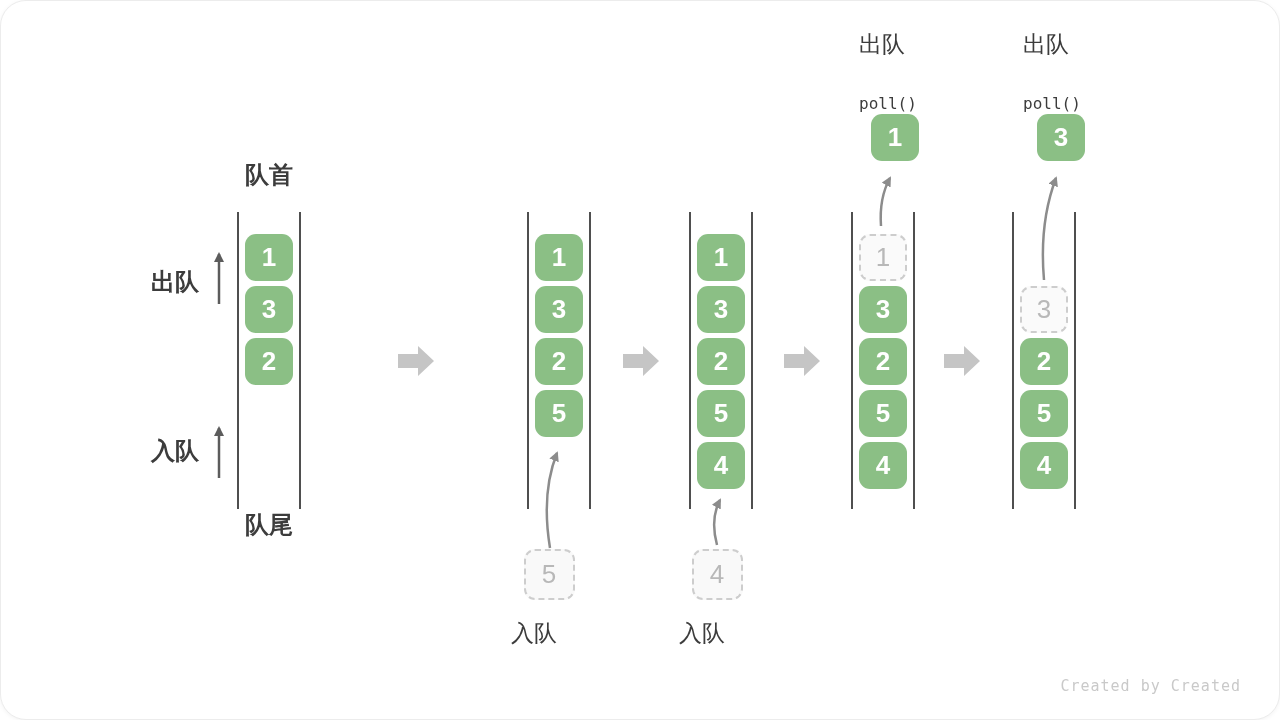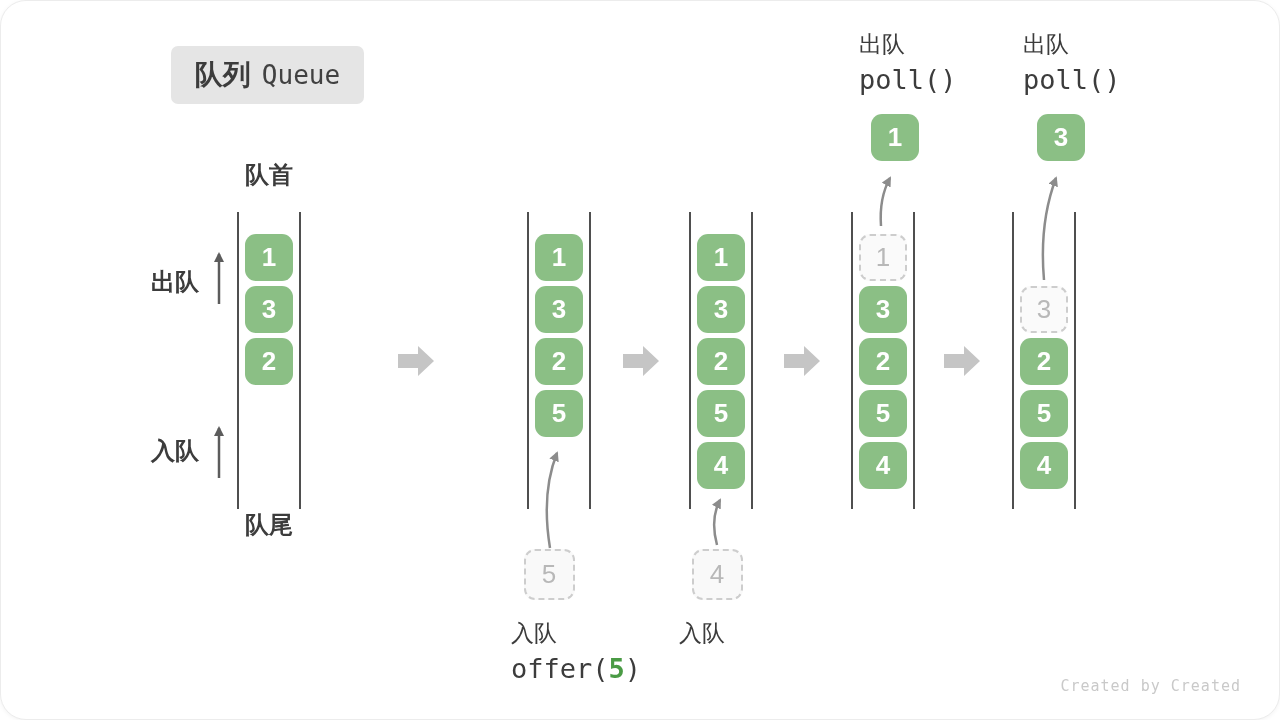"队列" div { html: <div> <span>队列</span> <span>Queue</span> </div> -> none }
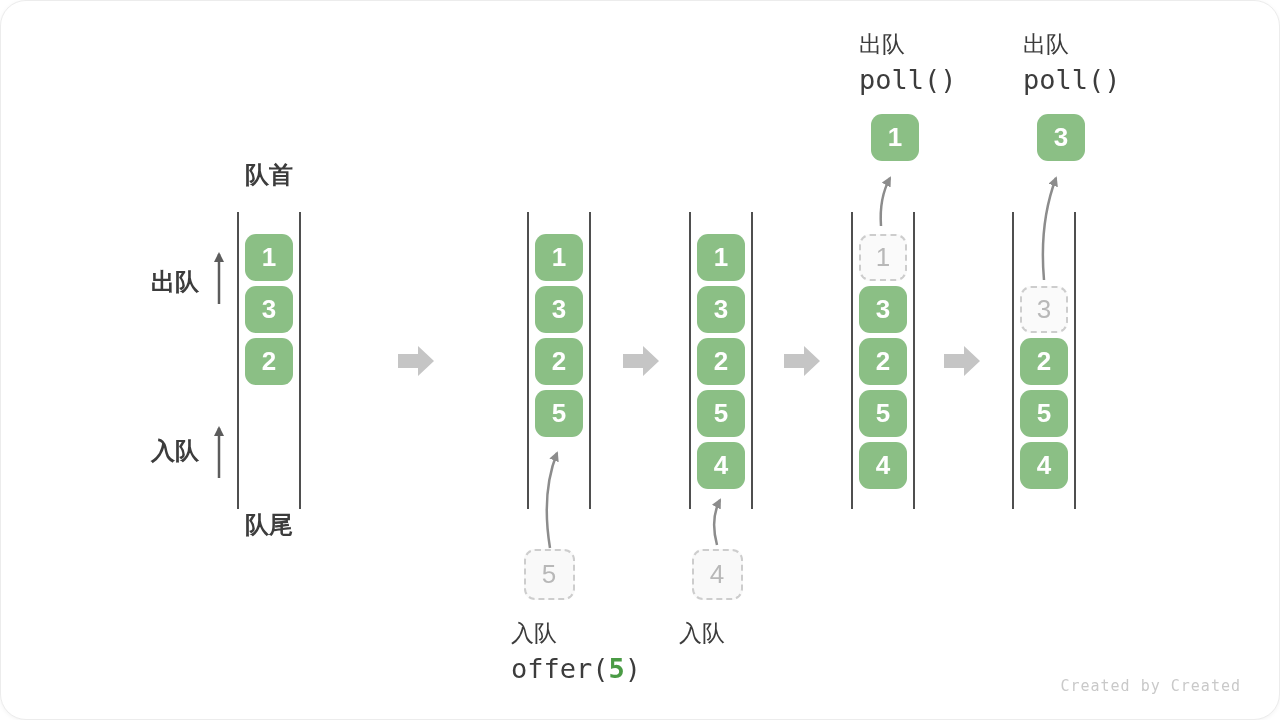"poll()" .op-code { font-size: 27px -> 16px; margin-top: none -> 24px }
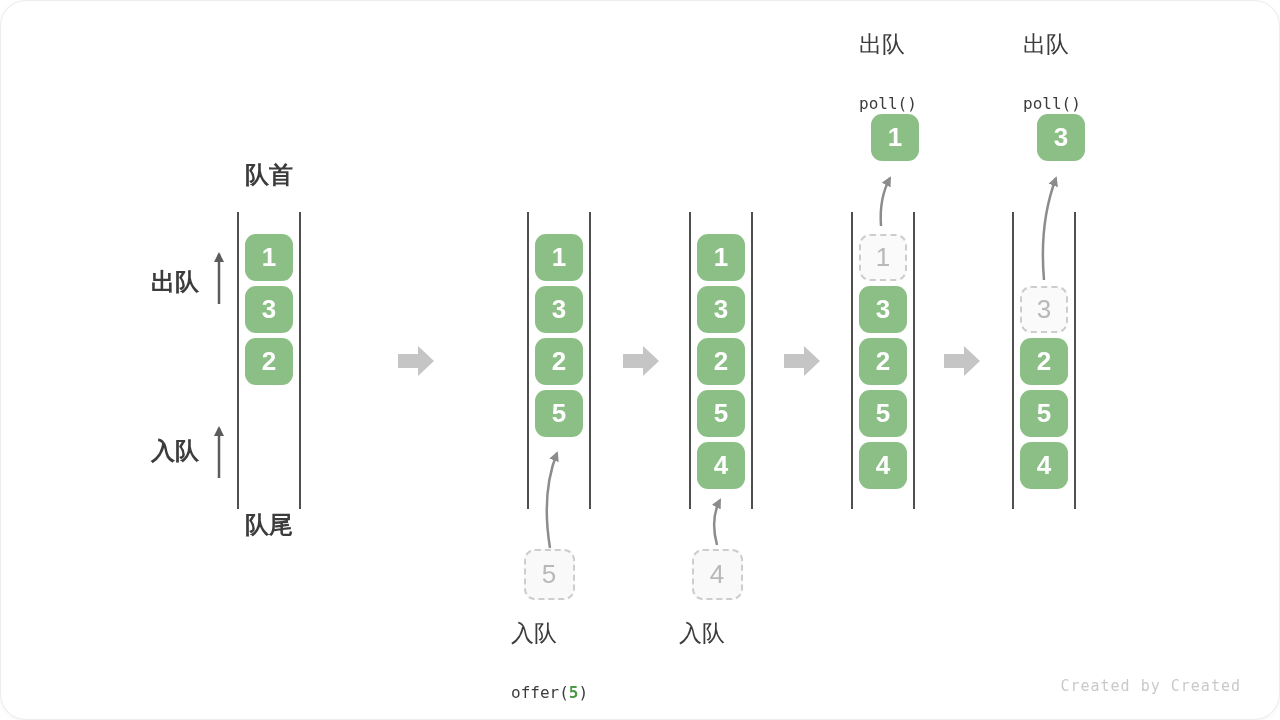"offer(5)" div.op-code { html: <div><span>offer(</span><span>5</span><span>)</span></div> -> none }
